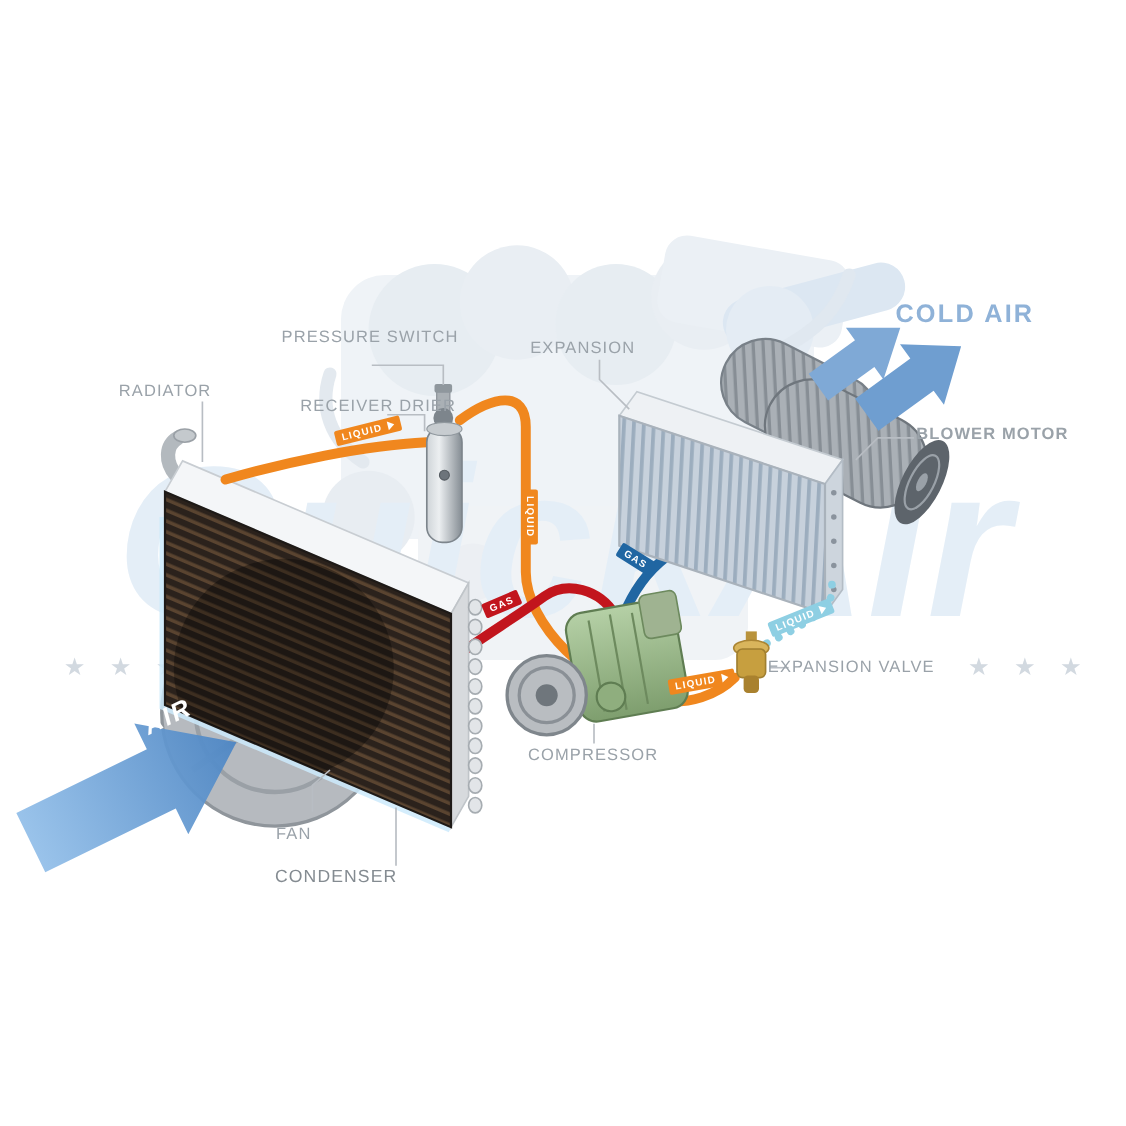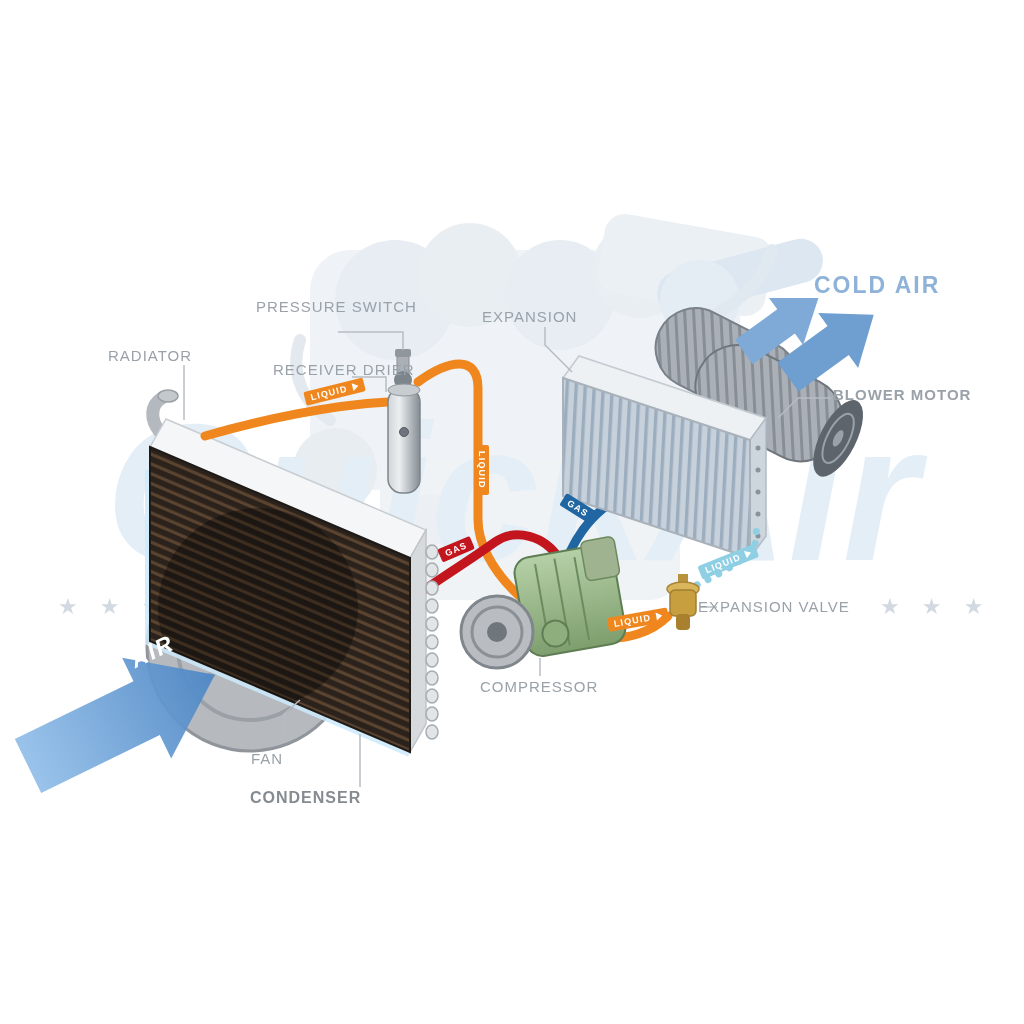"CONDENSER" div.lbl { font-weight: bold -> none }
